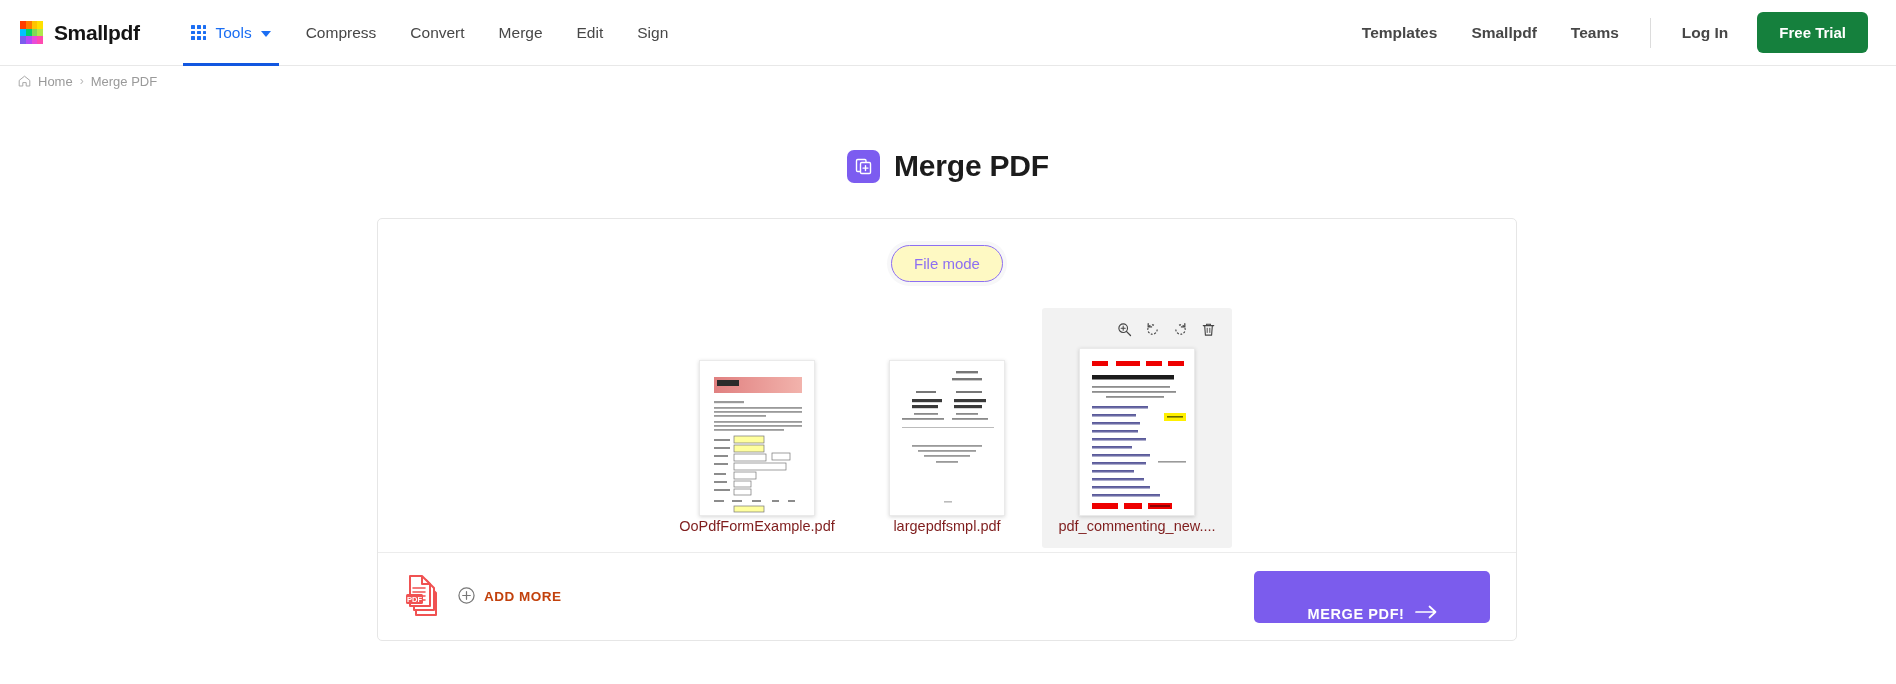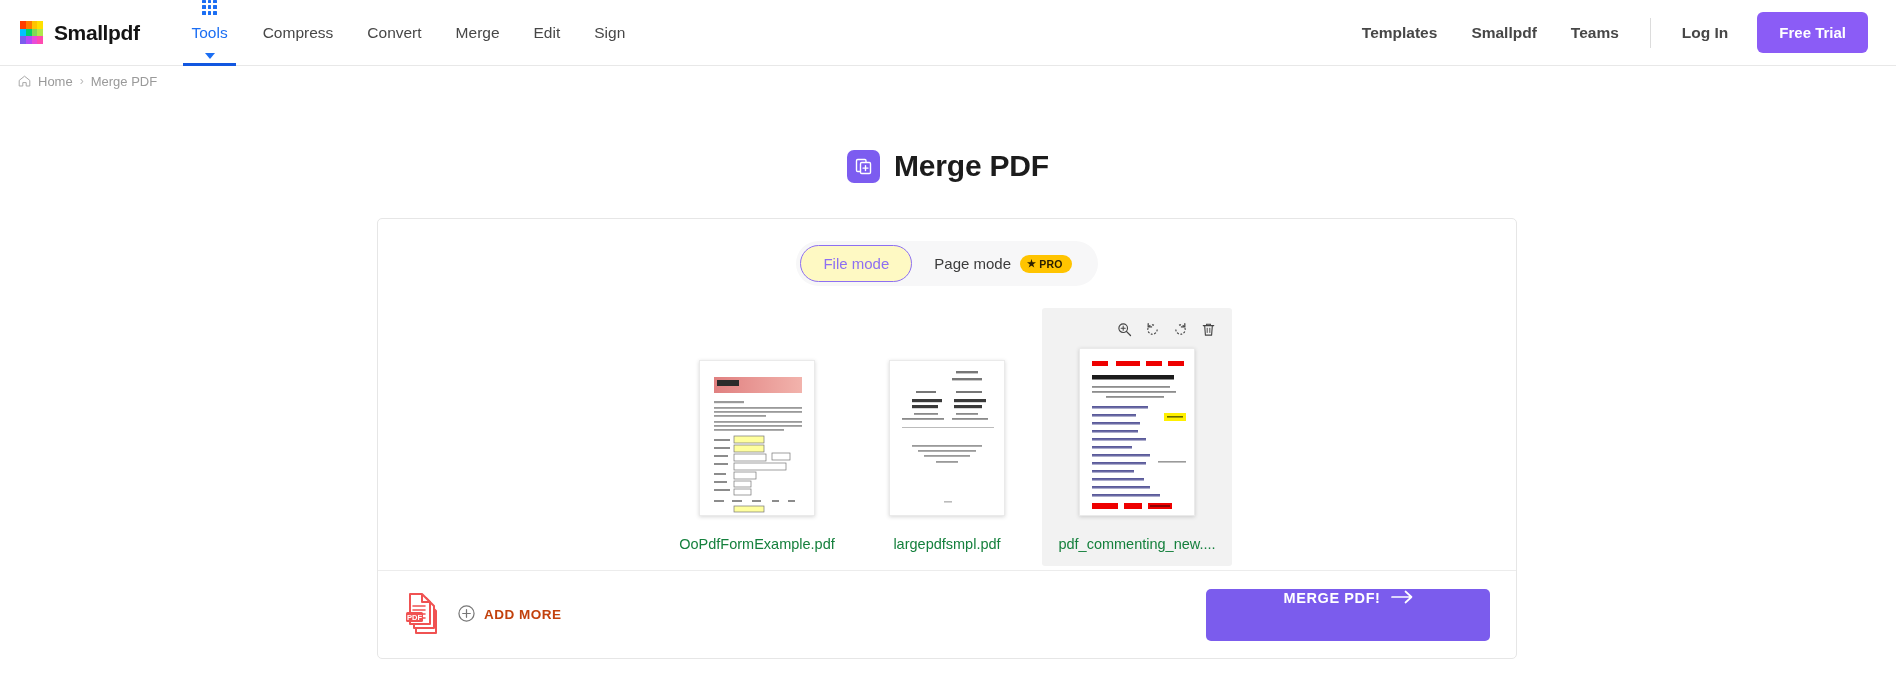"Tools" .tools-item { flex-direction: column -> none }
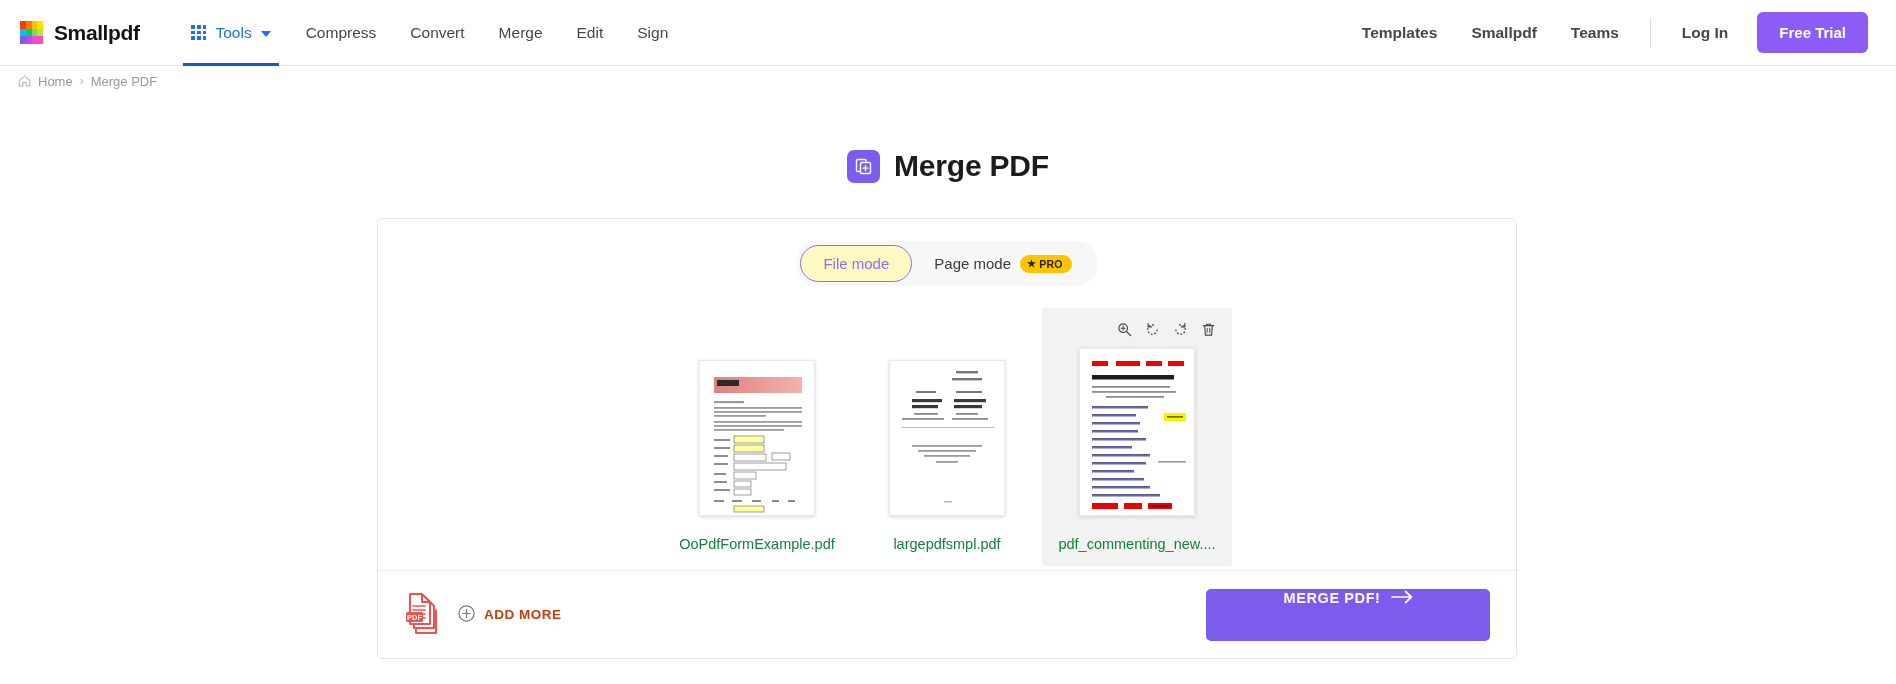"Free Trial" .btn-trial { background: #8b5cf6 -> #15803d }
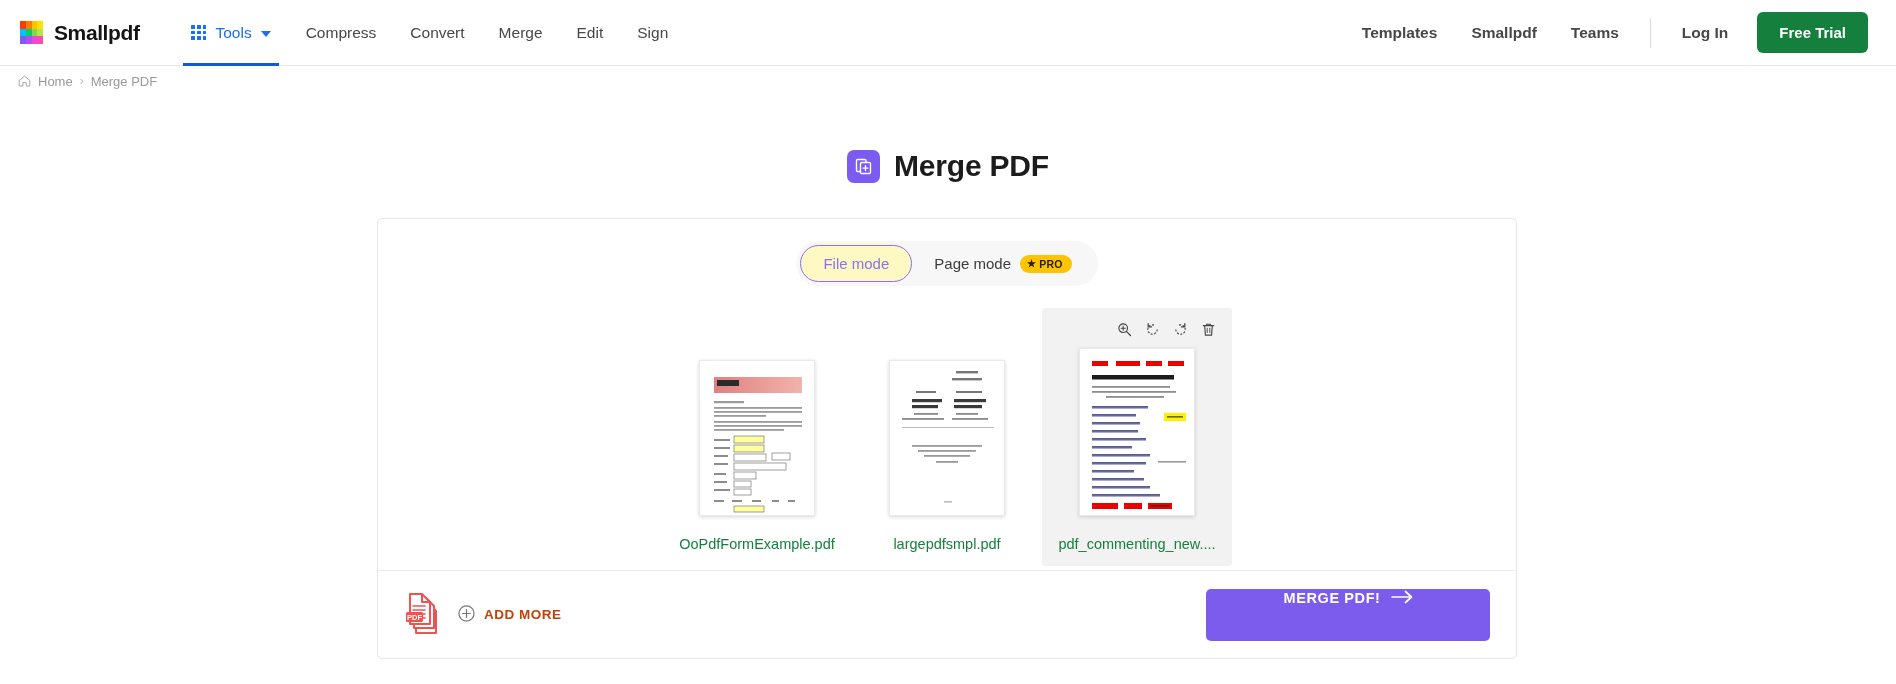"Page mode" div.mode-pill { html: <div> <span>Page mode</span> <span> <span>★</span> <span>PRO</span> </span> </div> -> none }
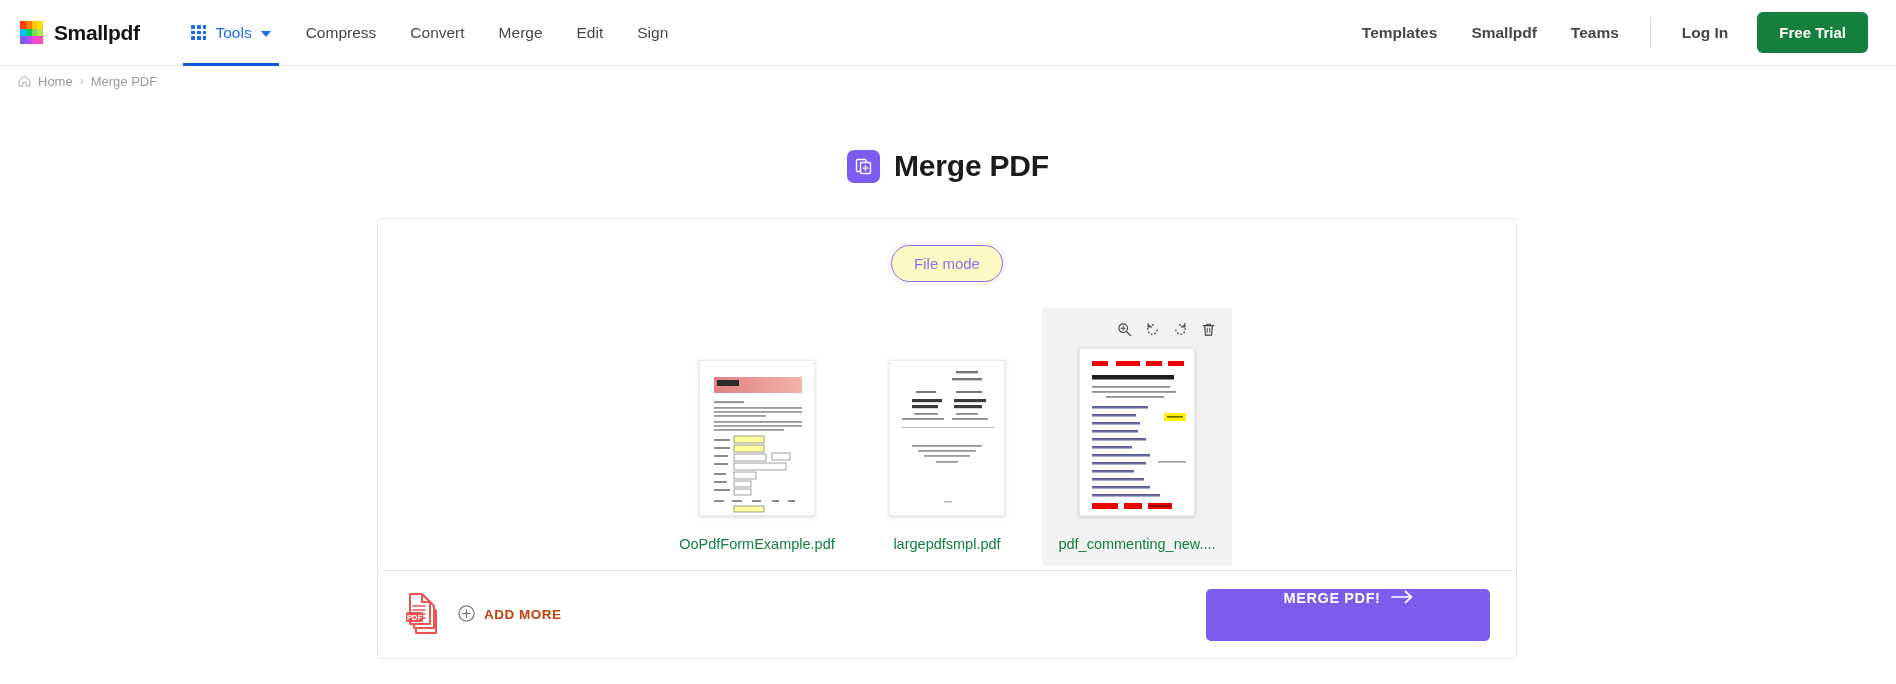"OoPdfFormExample.pdf" .fname { color: #15803d -> #7f1d1d; margin-top: 20px -> 2px }
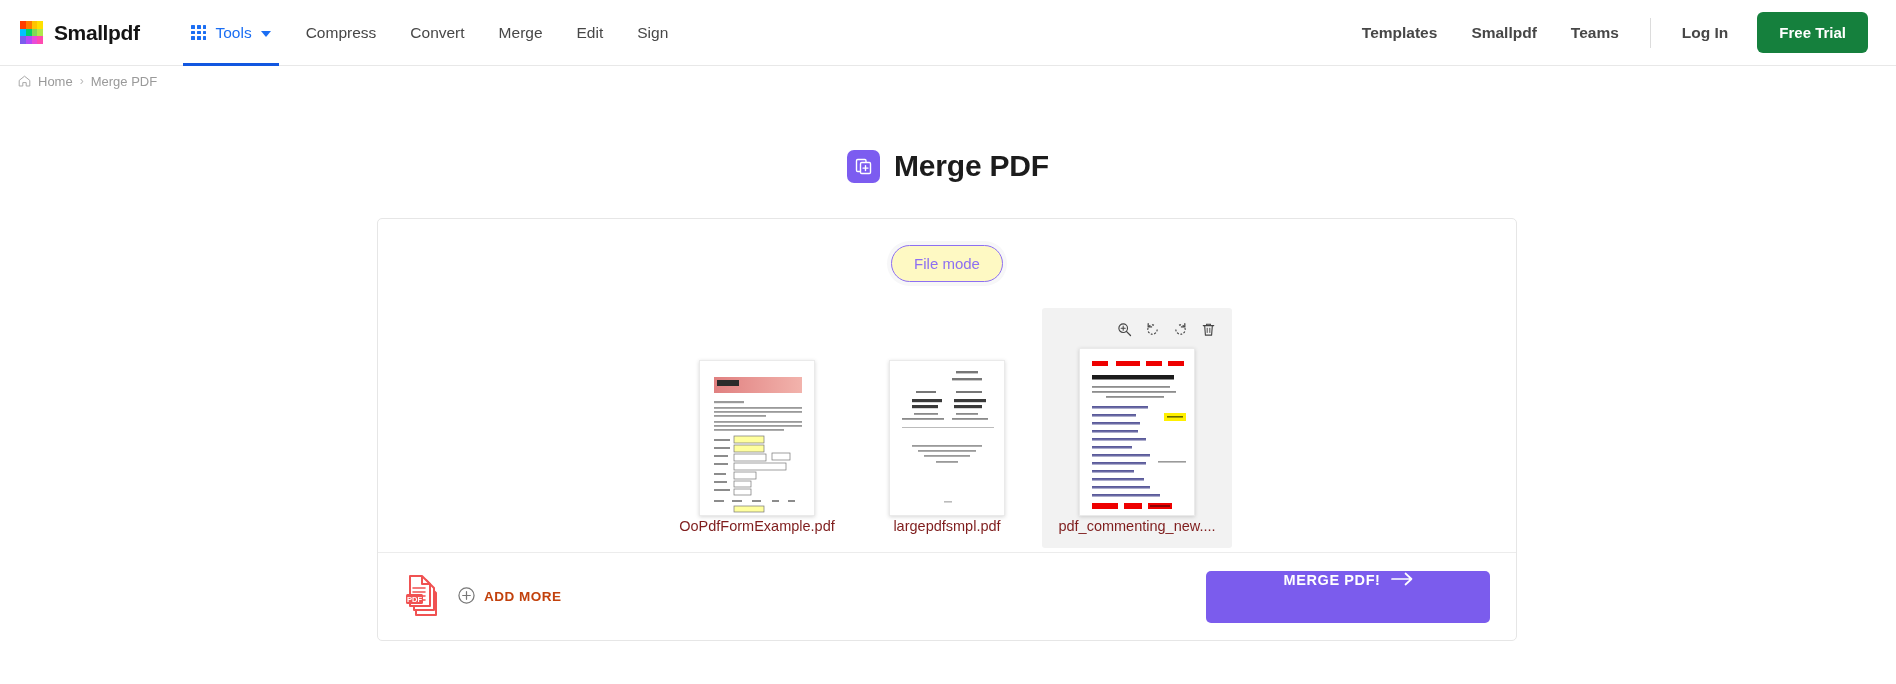"MERGE PDF!" .btn-merge { align-items: flex-start -> flex-end; width: 284px -> 236px }
